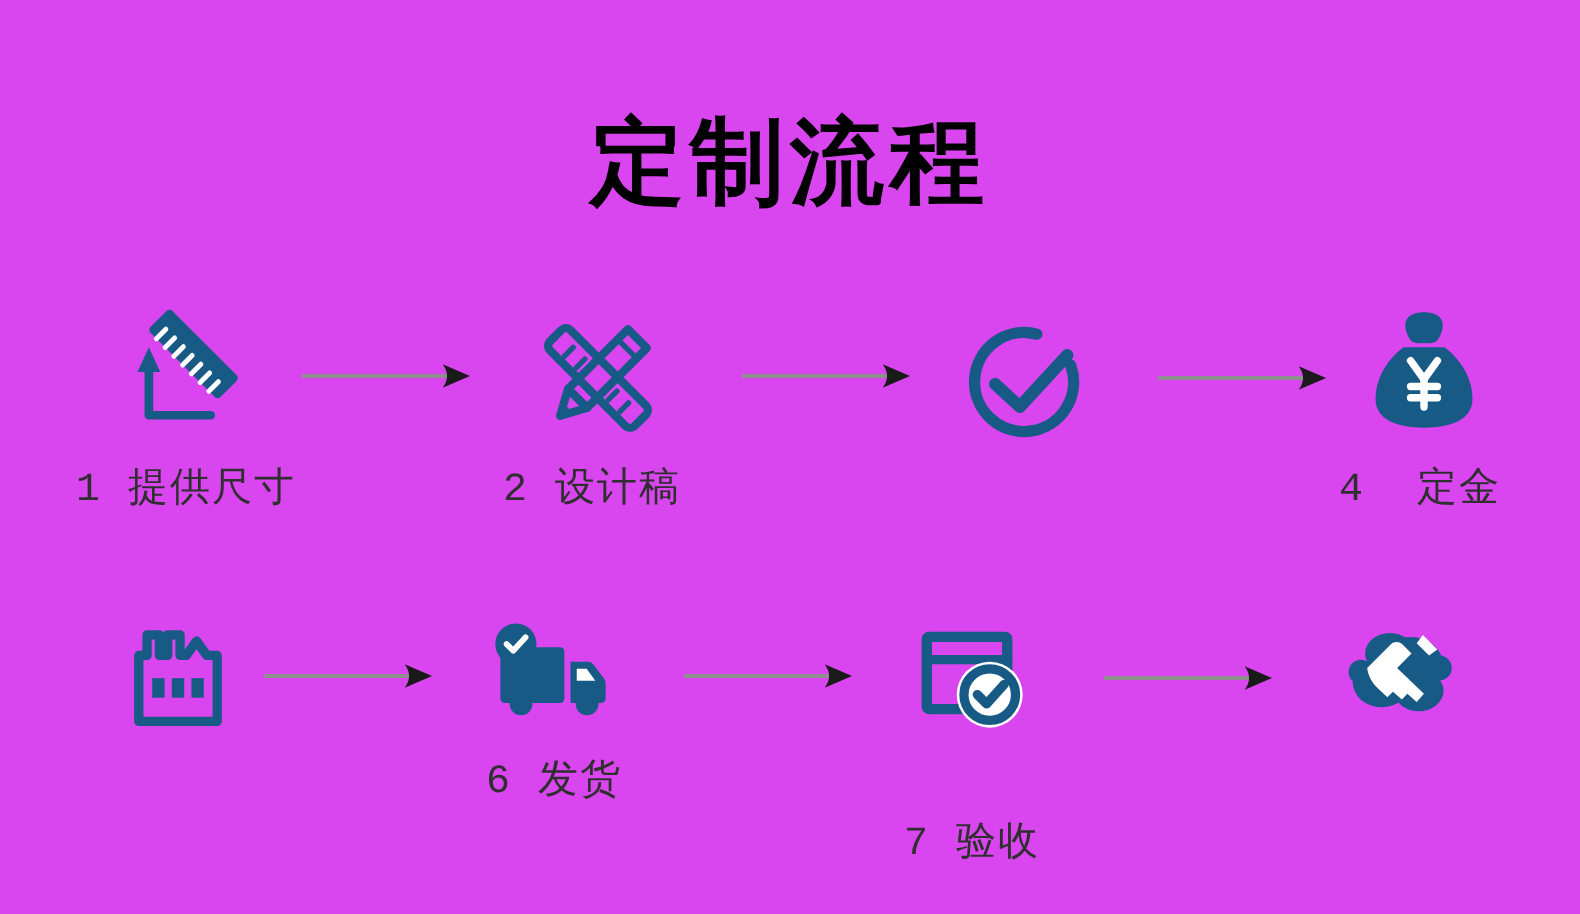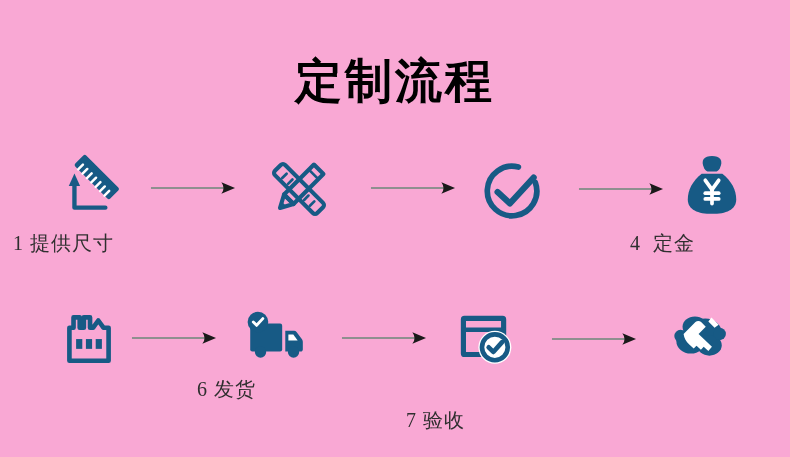"定制流程" .canvas { background: #f9a8d4 -> #d946ef }
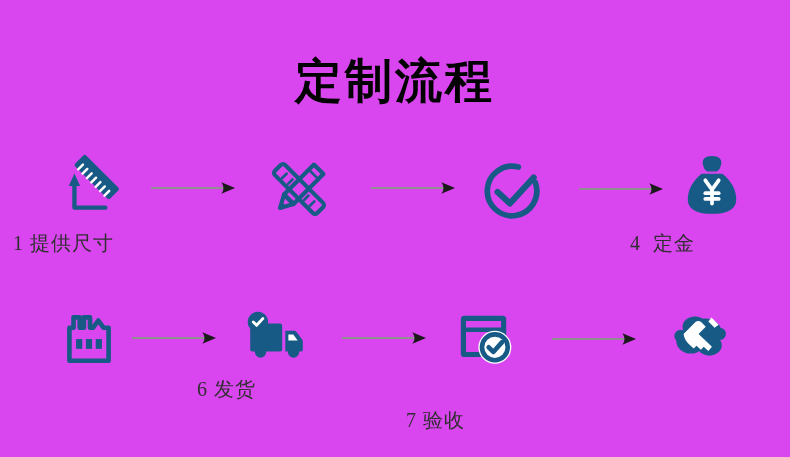"1 提供尺寸" .step-label { font-family: none -> Liberation Mono, monospace; text-align: left -> center }
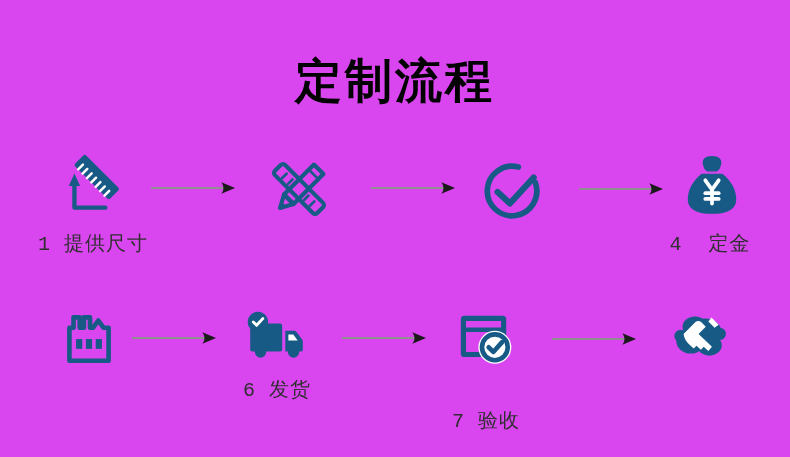"2 设计稿" div.step-label { html: none -> <div>2 设计稿</div> }
